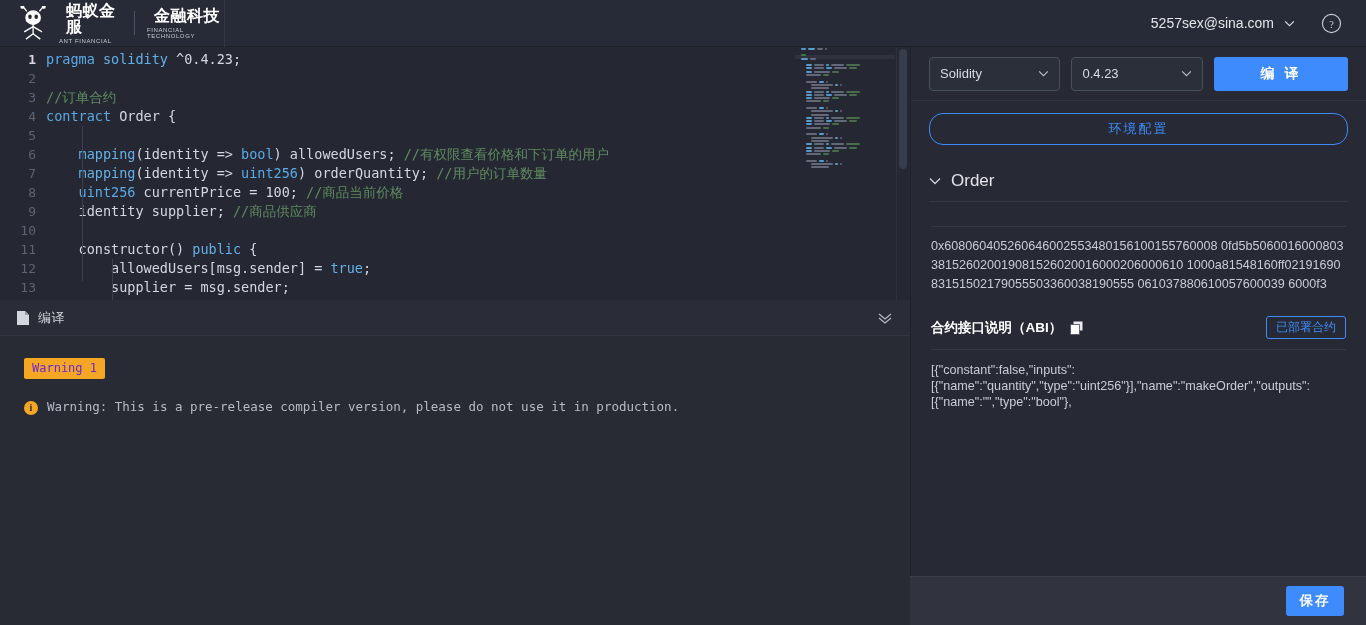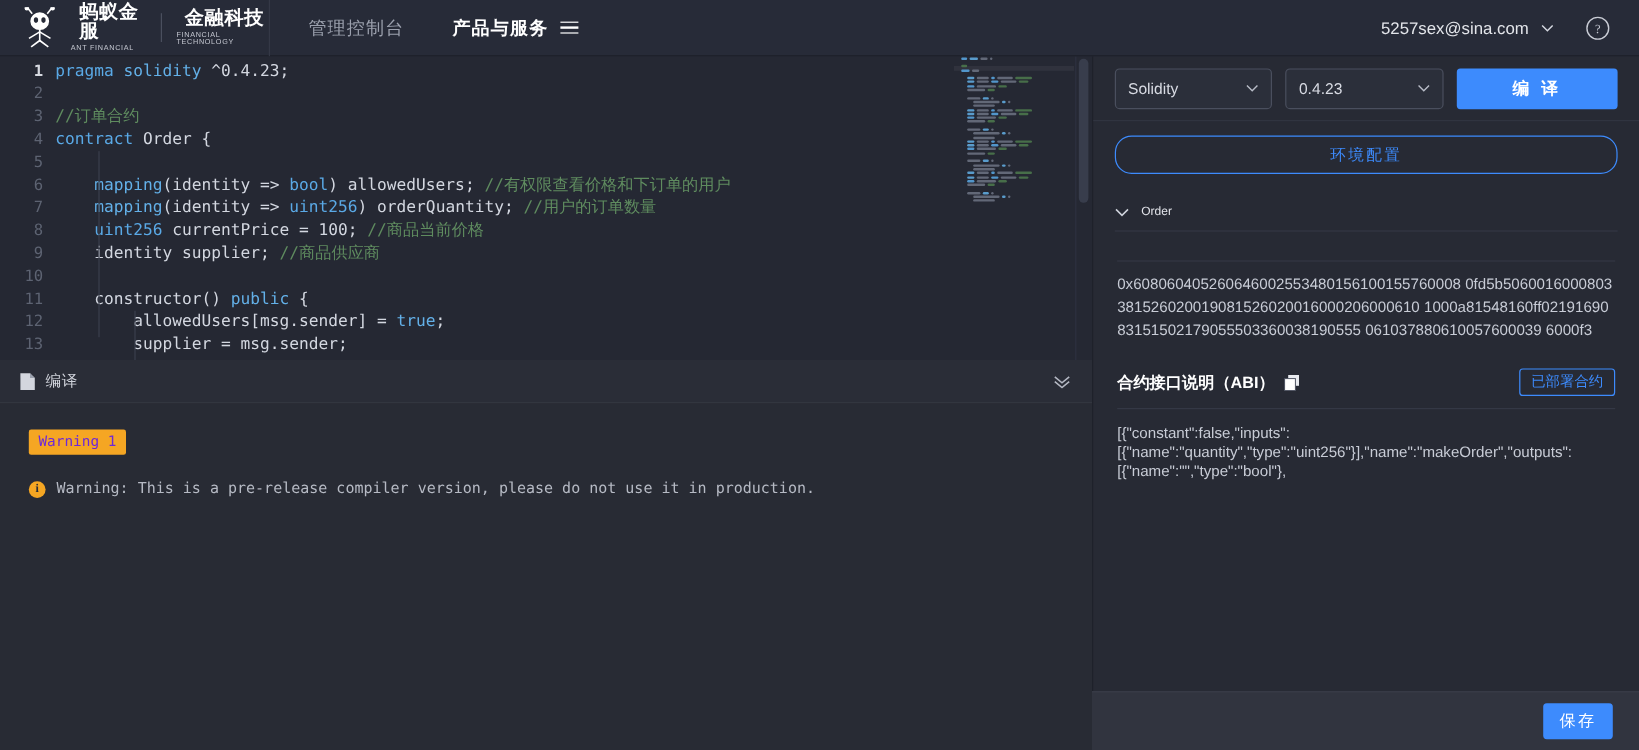"管理控制台" div.nav { html: <div> <div>管理控制台</div> <div> <span>产品与服务</span> <span> <span></span> <span></span> <span></span> </span> </div> </div> -> none }
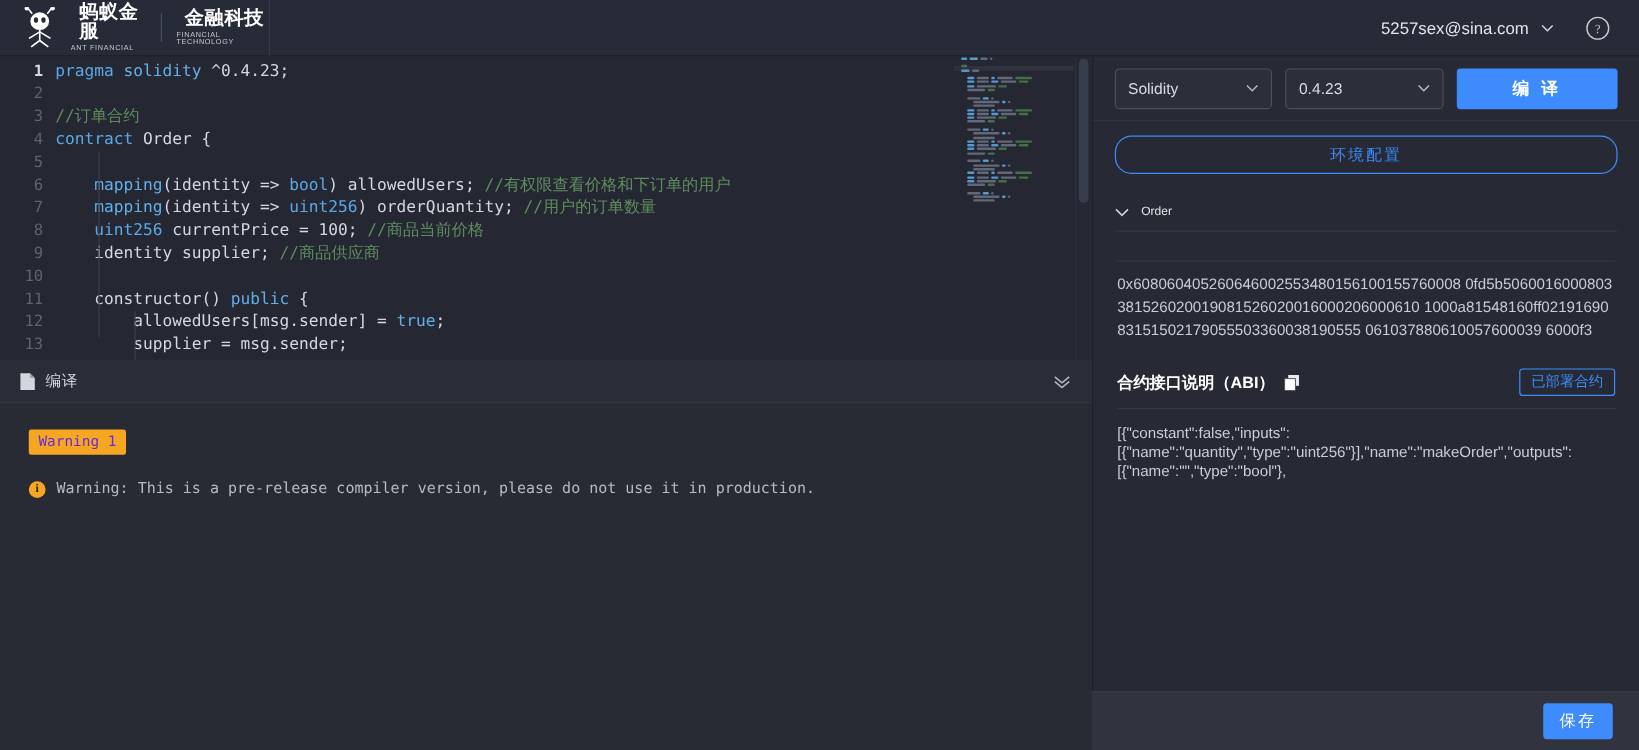"Order" .sec-title { font-size: 10px -> 17px }
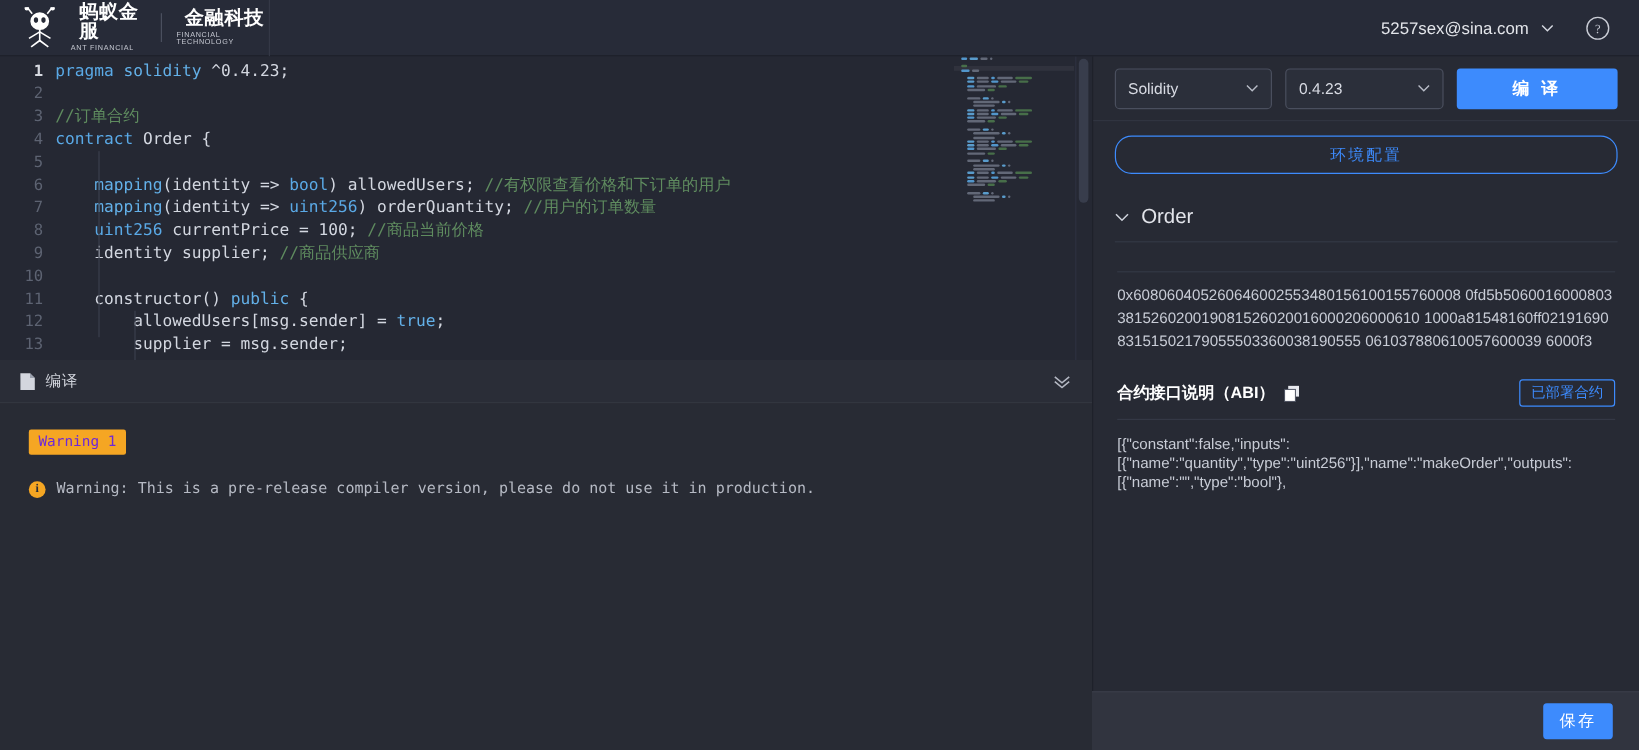"保存" .btn-save { font-weight: normal -> bold }
